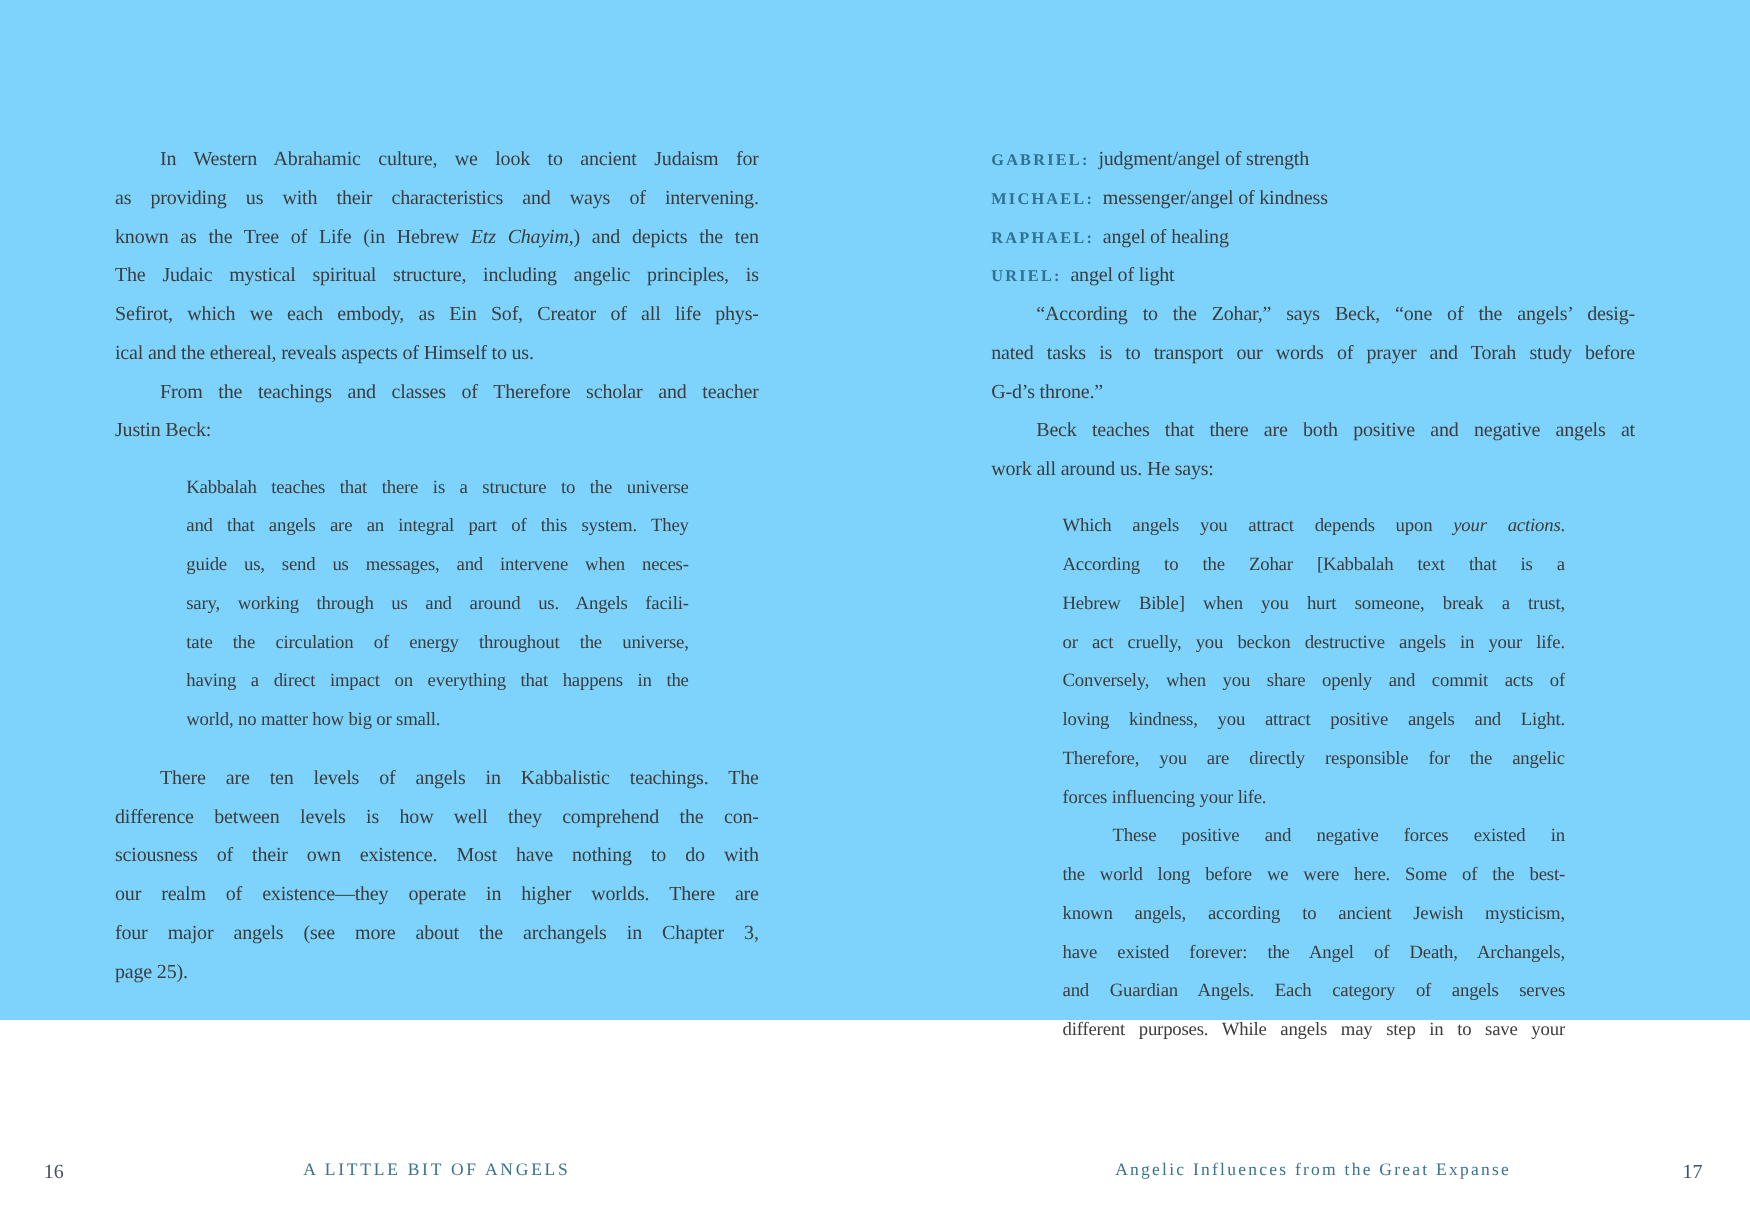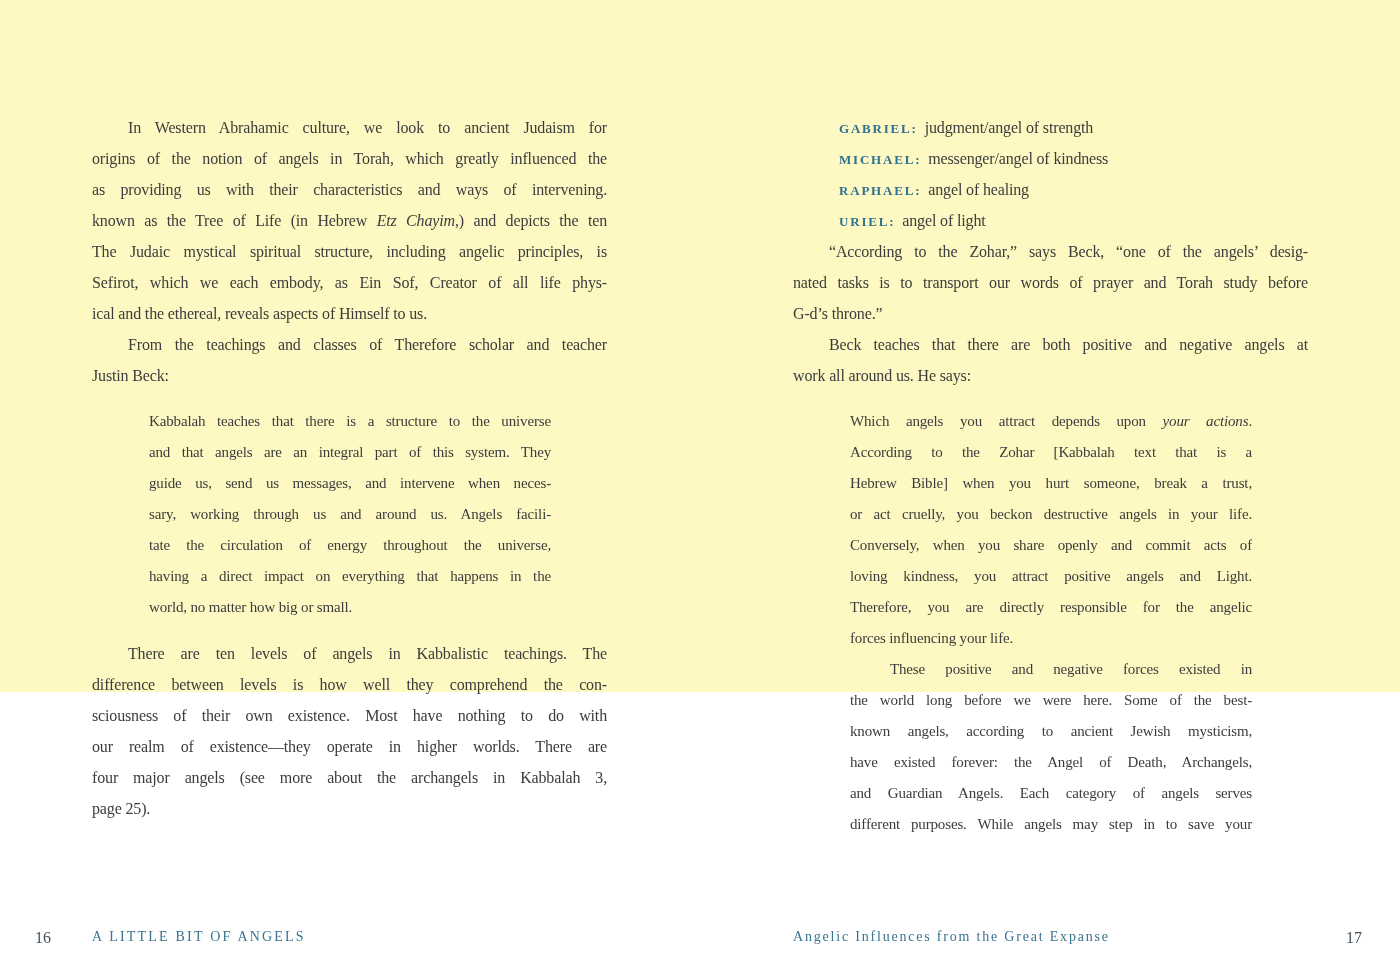"In Western Abrahamic culture, we" .page { background: #fef9c3 -> #7dd3fc; height: 692px -> 816px }
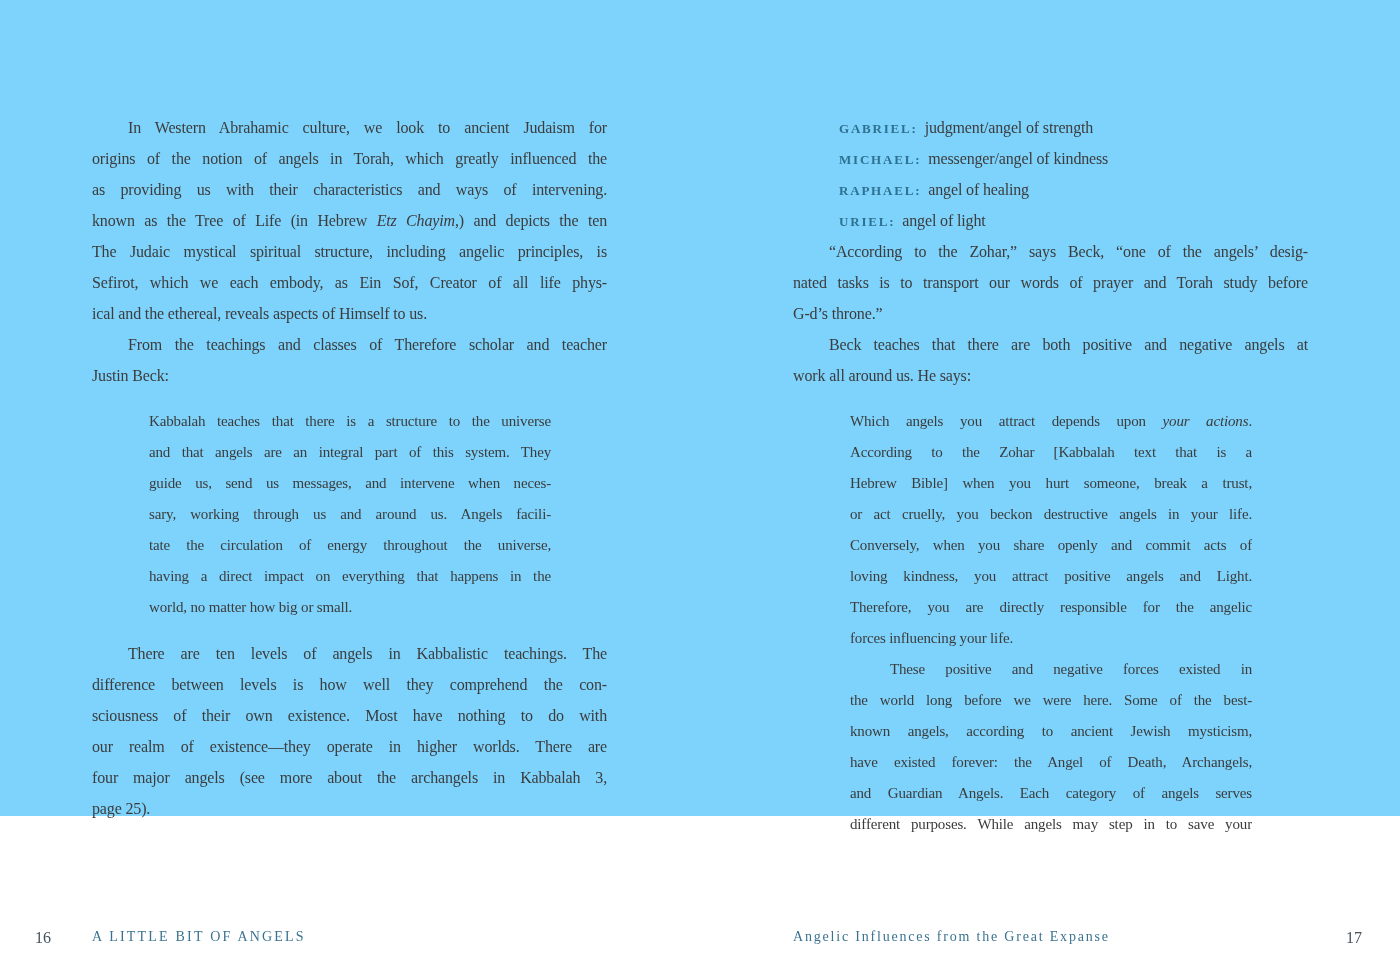"GABRIEL: judgment/angel of strength" .list-line { margin-left: 46px -> none }
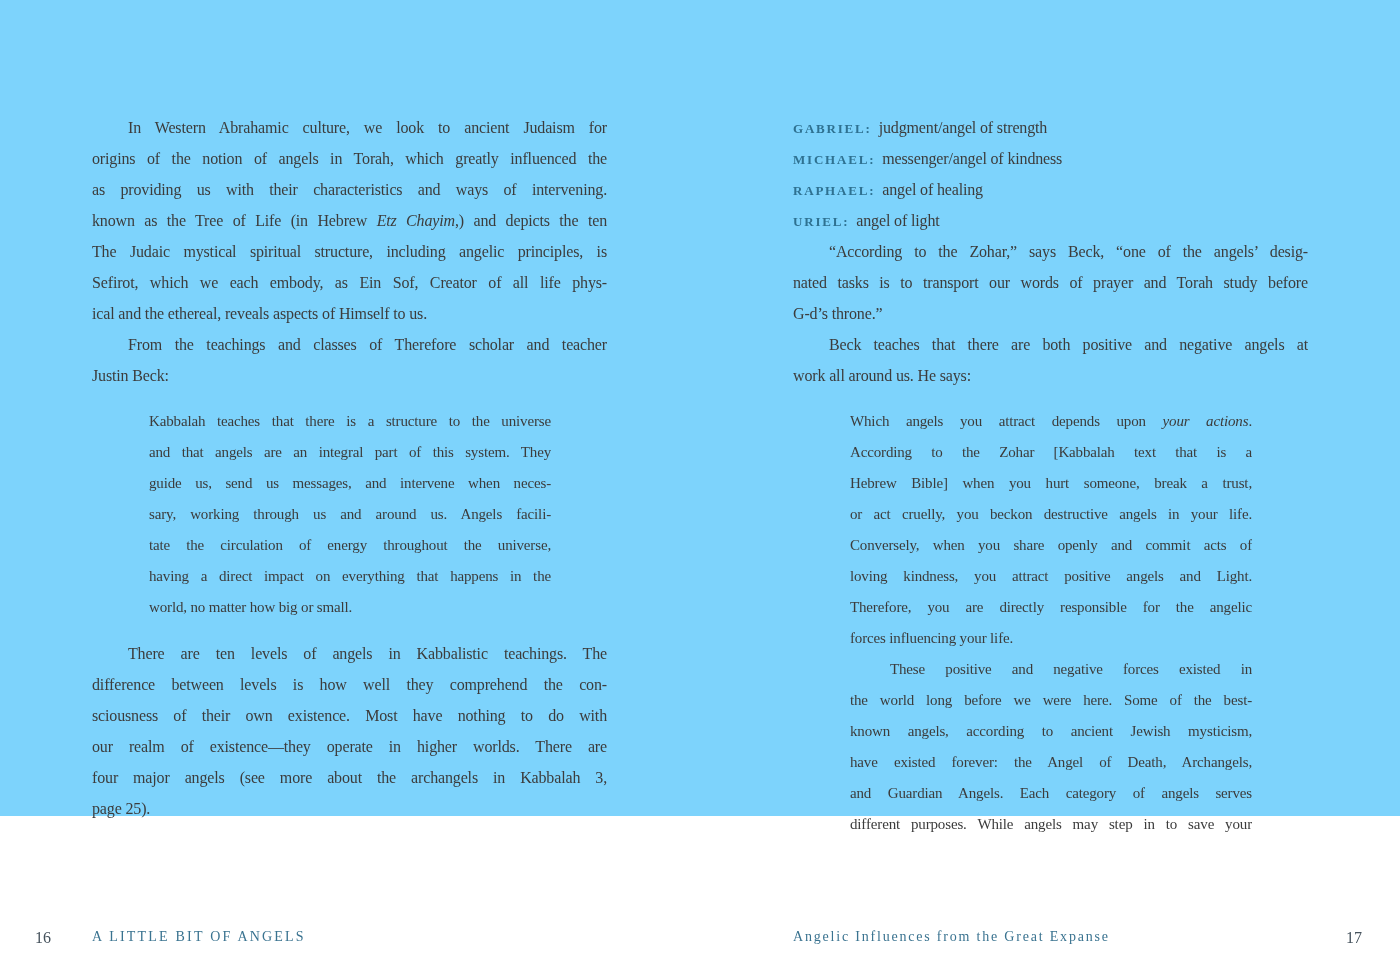"origins of the notion of" div.line { html: <div>origins of the notion of angels in Torah, which greatly influenced the</div> -> none }
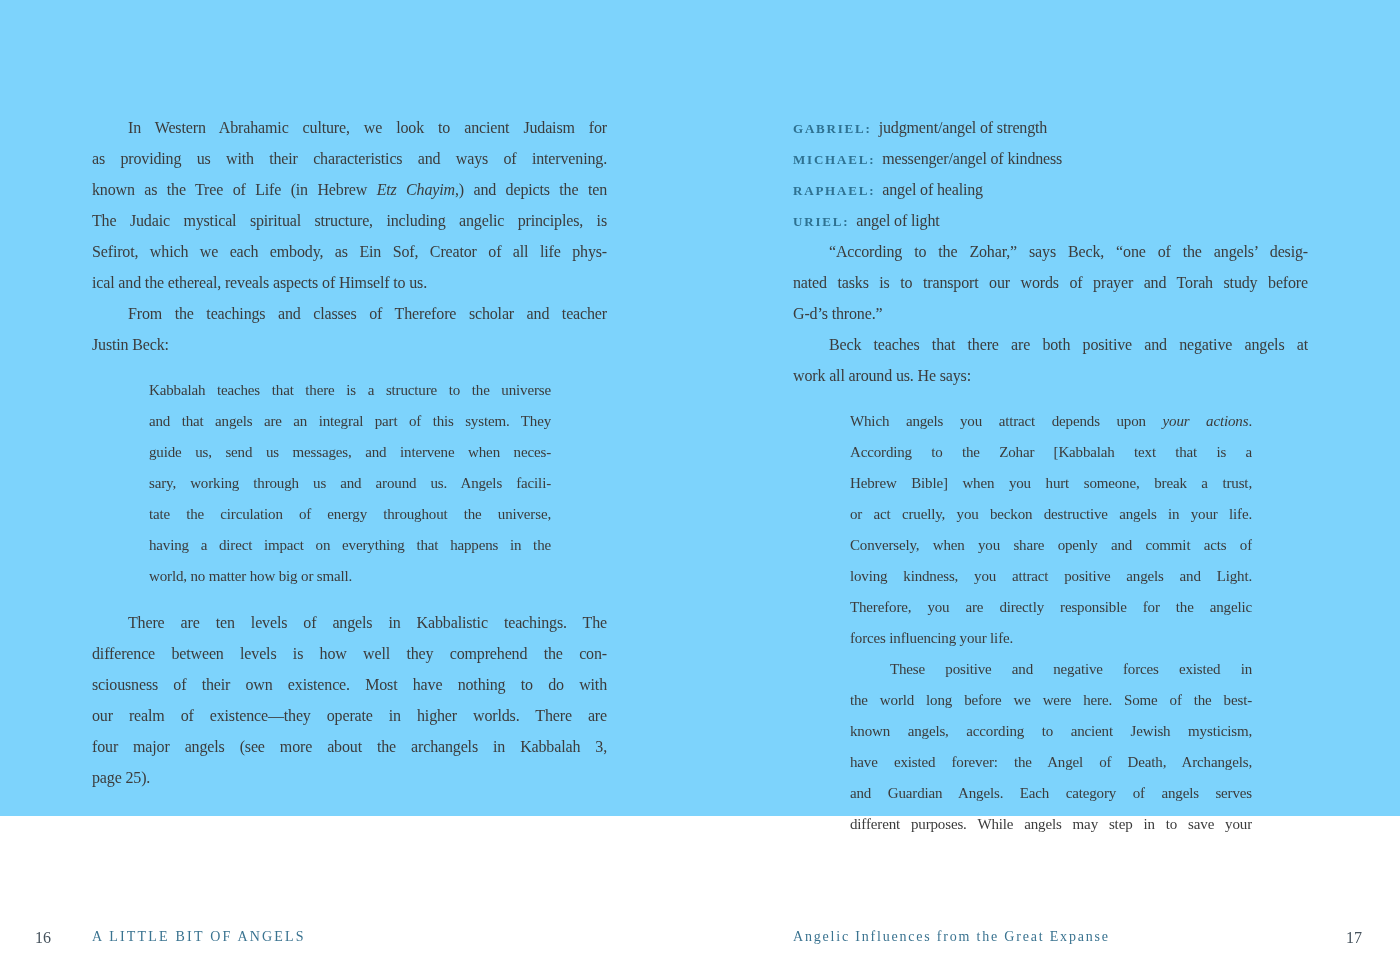"four major angels (see more" div.line { text: Kabbalah -> Chapter }
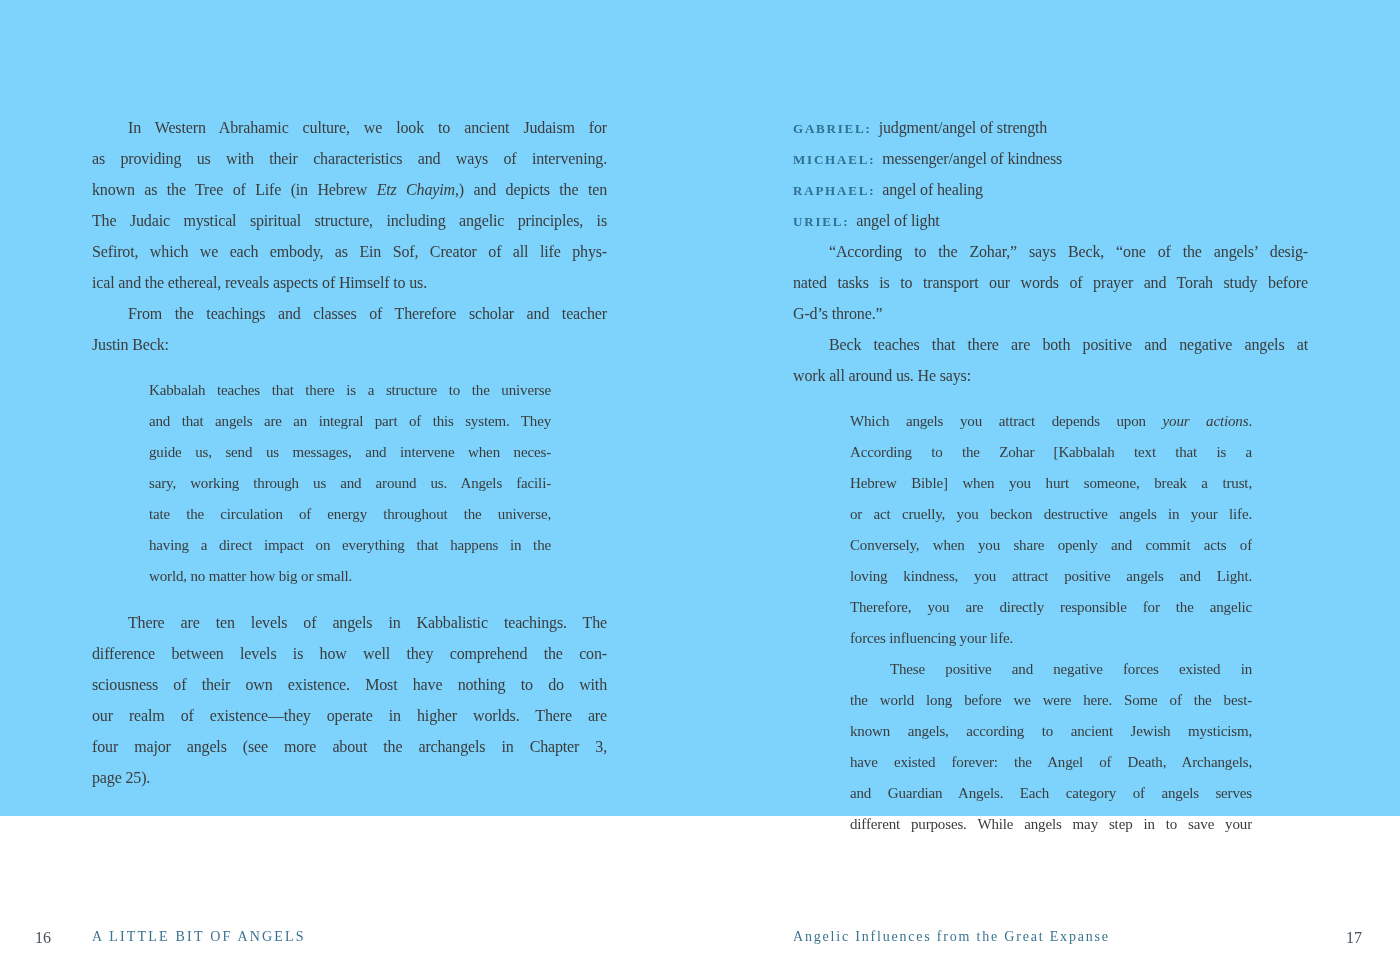"A LITTLE BIT OF ANGELS" .running-head { text-align: left -> center }
